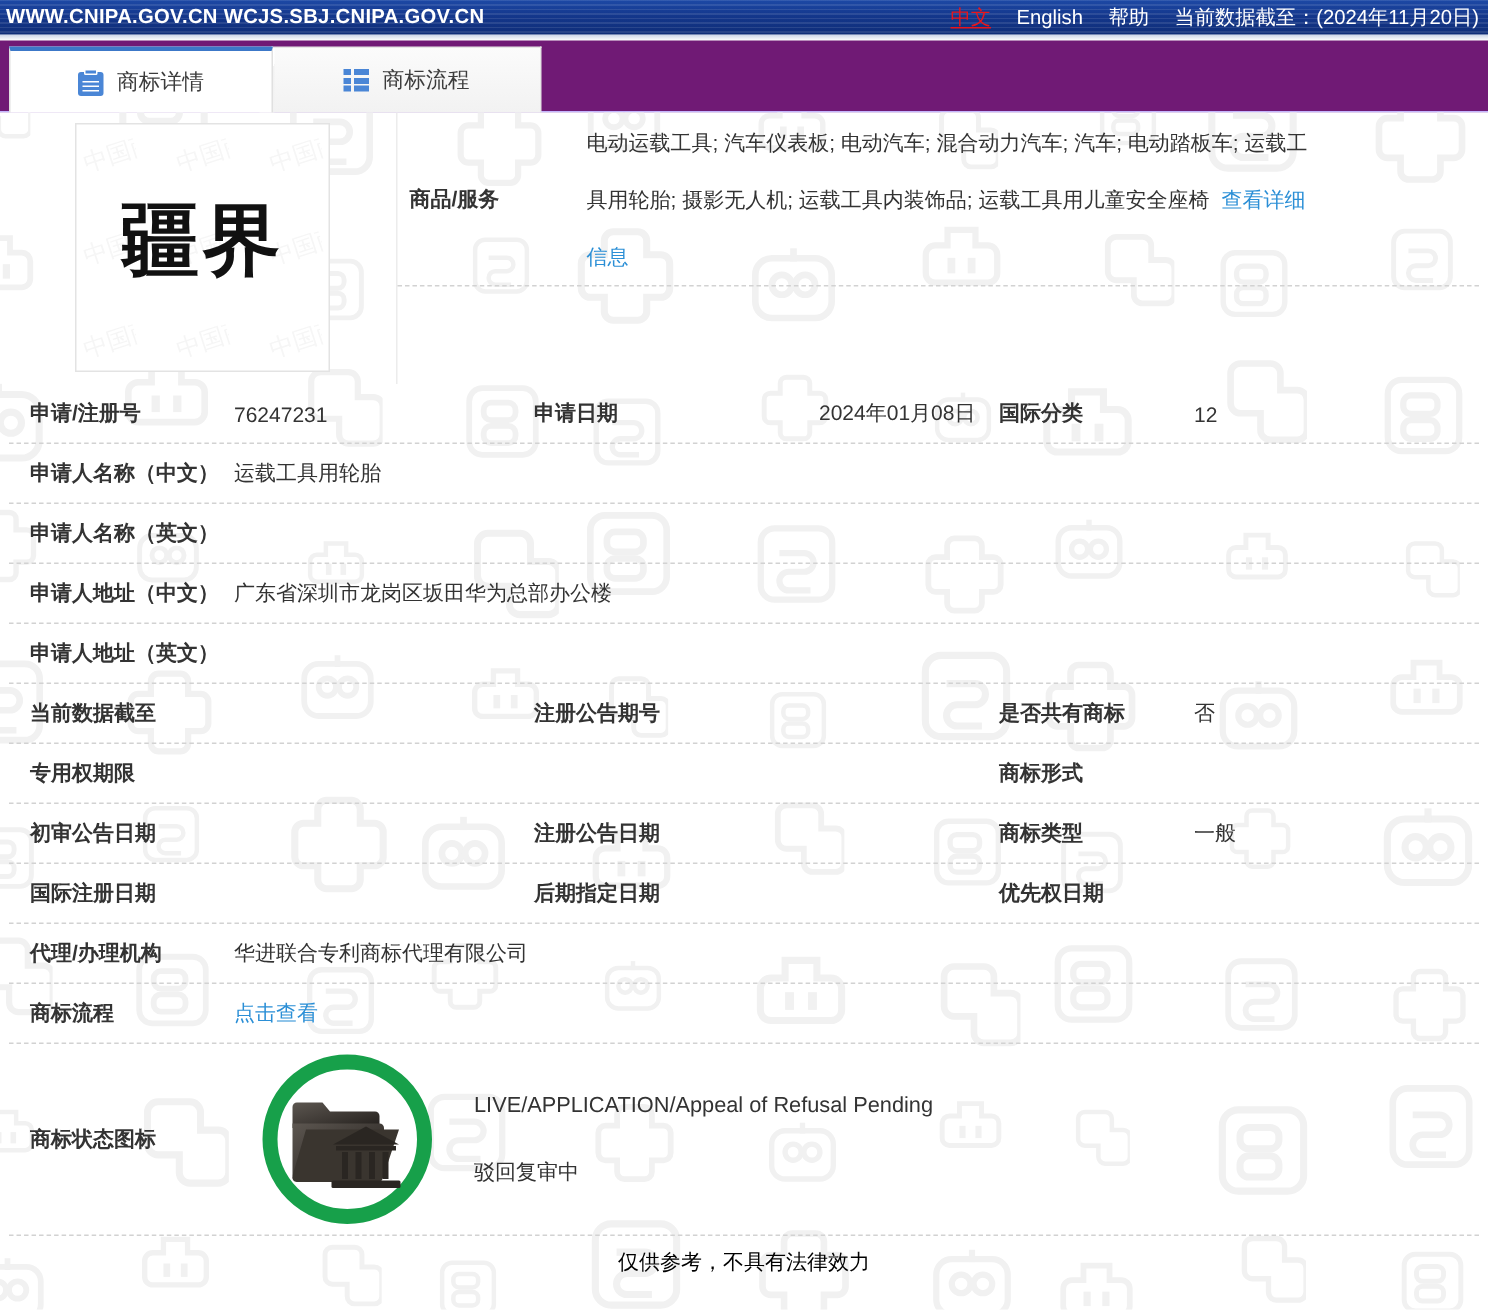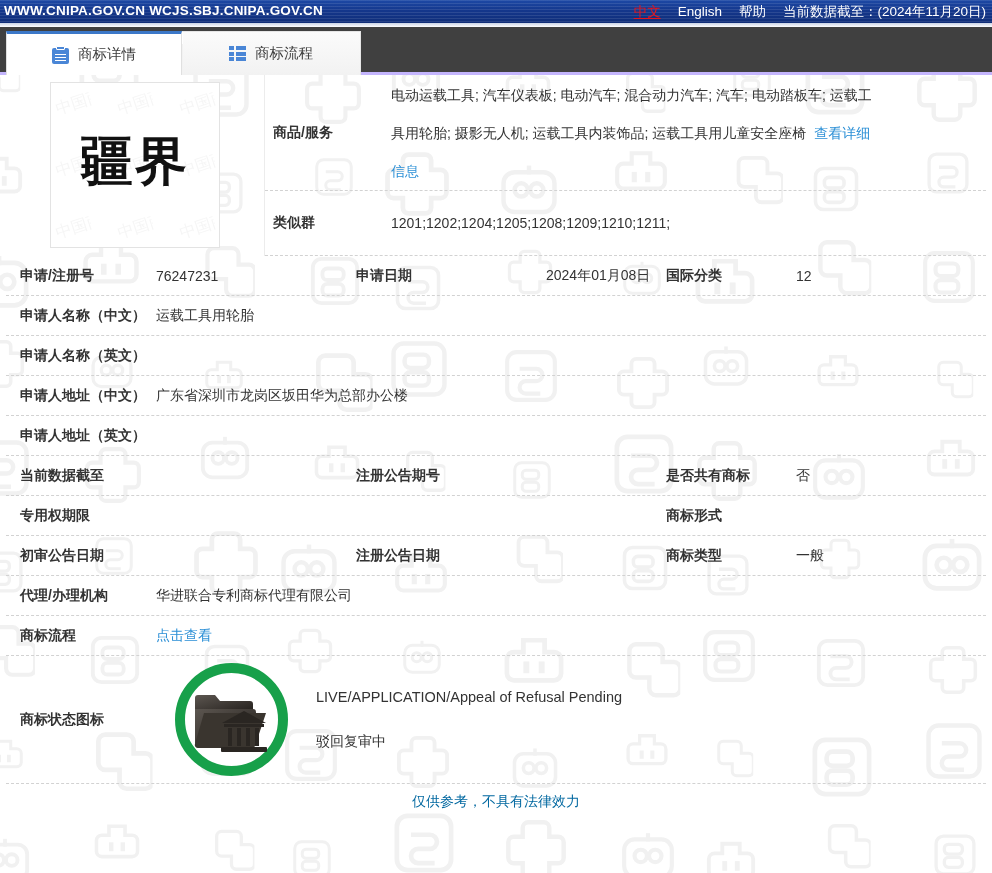"商标详情" #tabs { background: #404040 -> #701a75; border-bottom: 3px solid #c4b5fd -> 1px solid #c4b5fd }
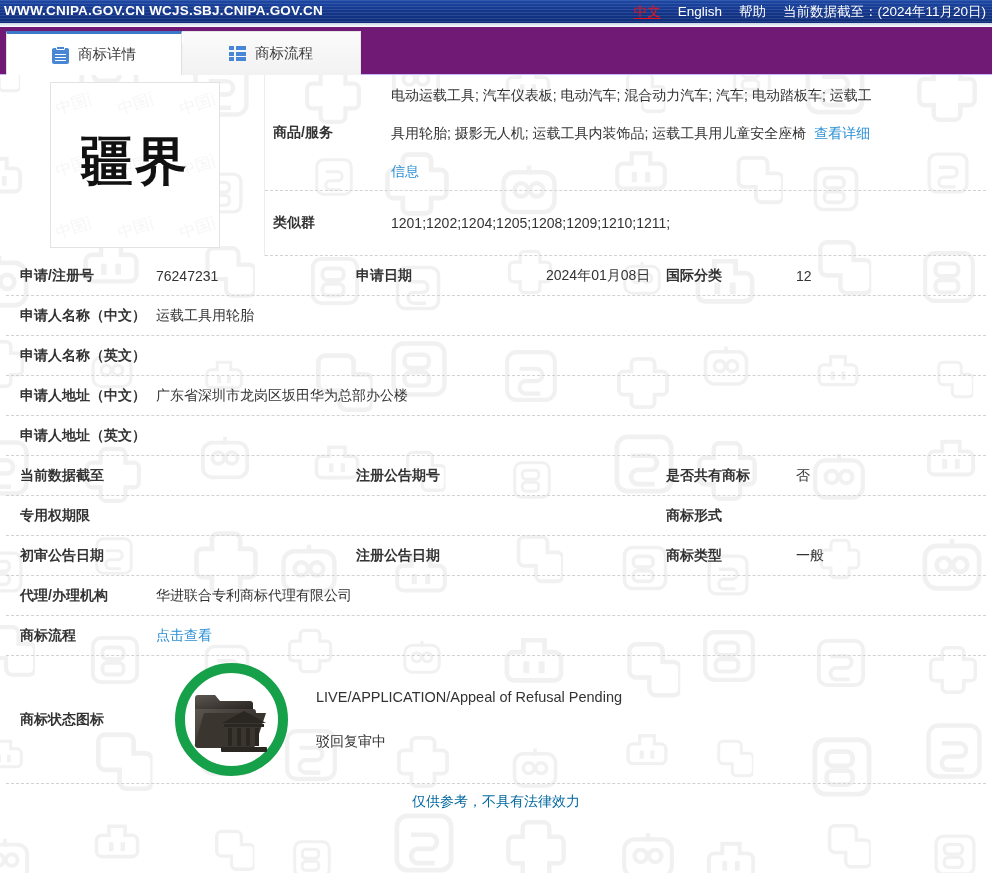"类似群" div.subrow { html: <div> <div>类似群</div> <div>1201;1202;1204;1205;1208;1209;1210;1211;</div> </div> -> none }
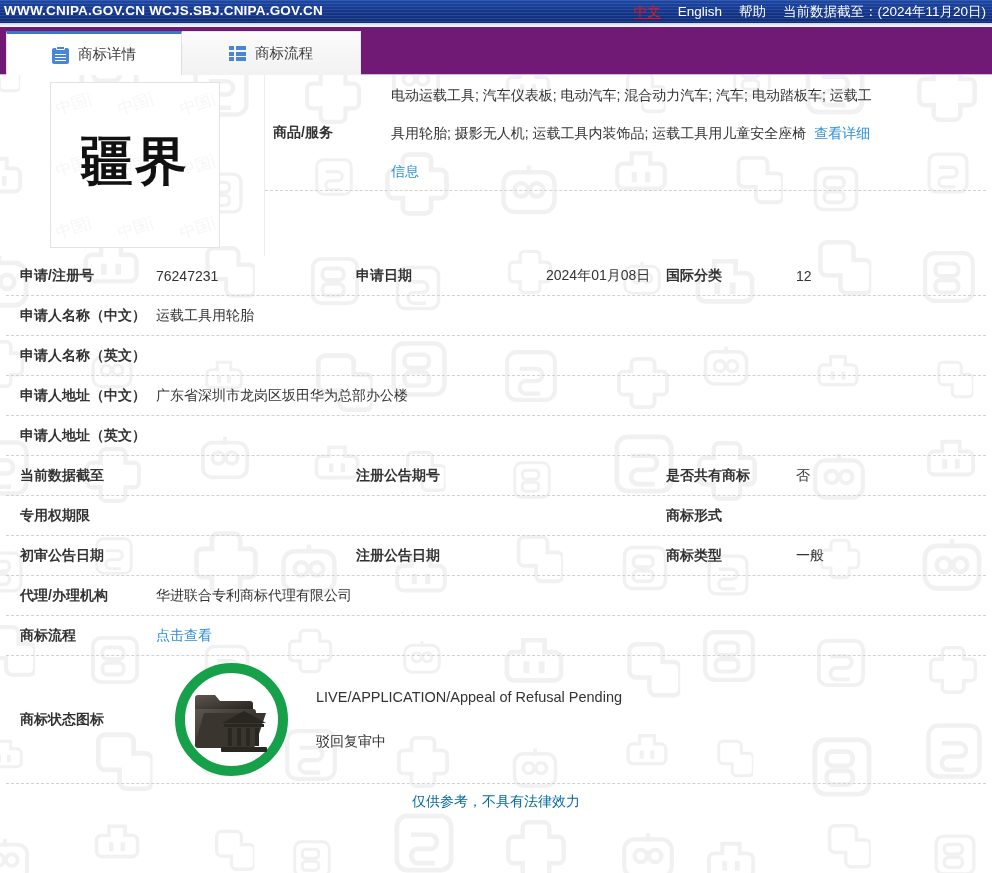"国际注册日期" div.sec { html: none -> <div> <div>国际注册日期</div> <div></div> <div>后期指定日期</div> <div></div> <div>优先权日期</div> <div></div> </div> }
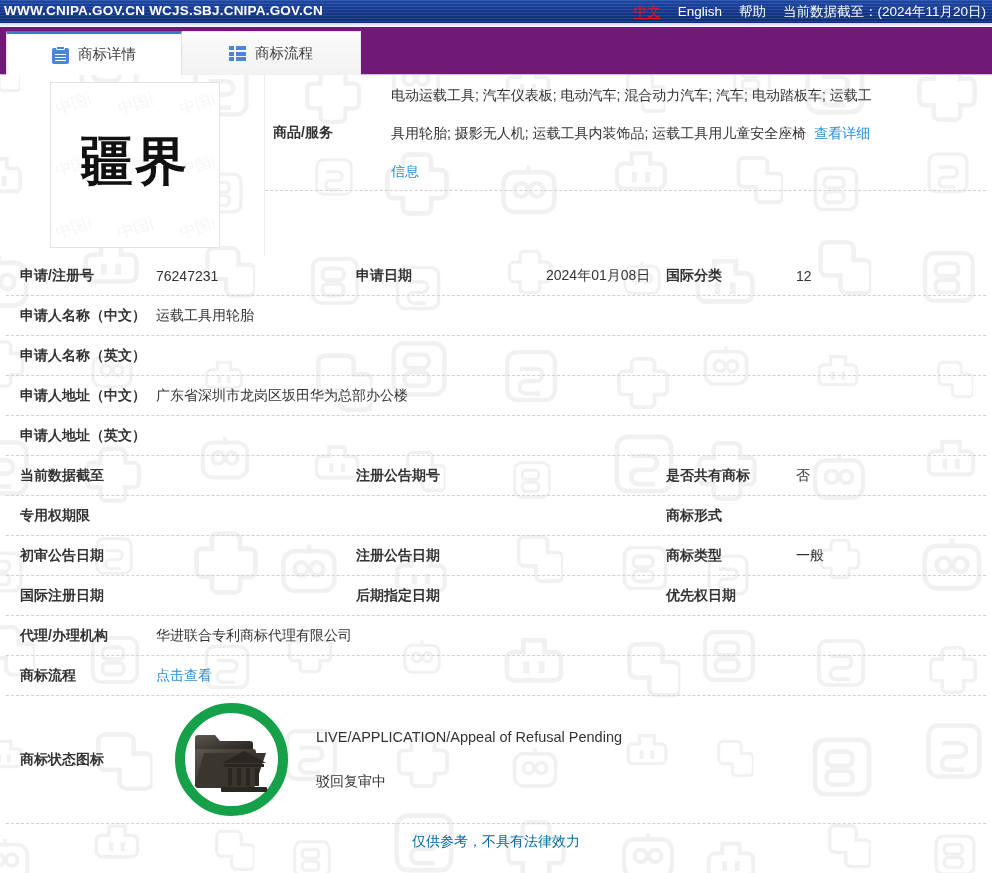"仅供参考，不具有法律效力" #footer-note { color: #0369a1 -> #000000 }
